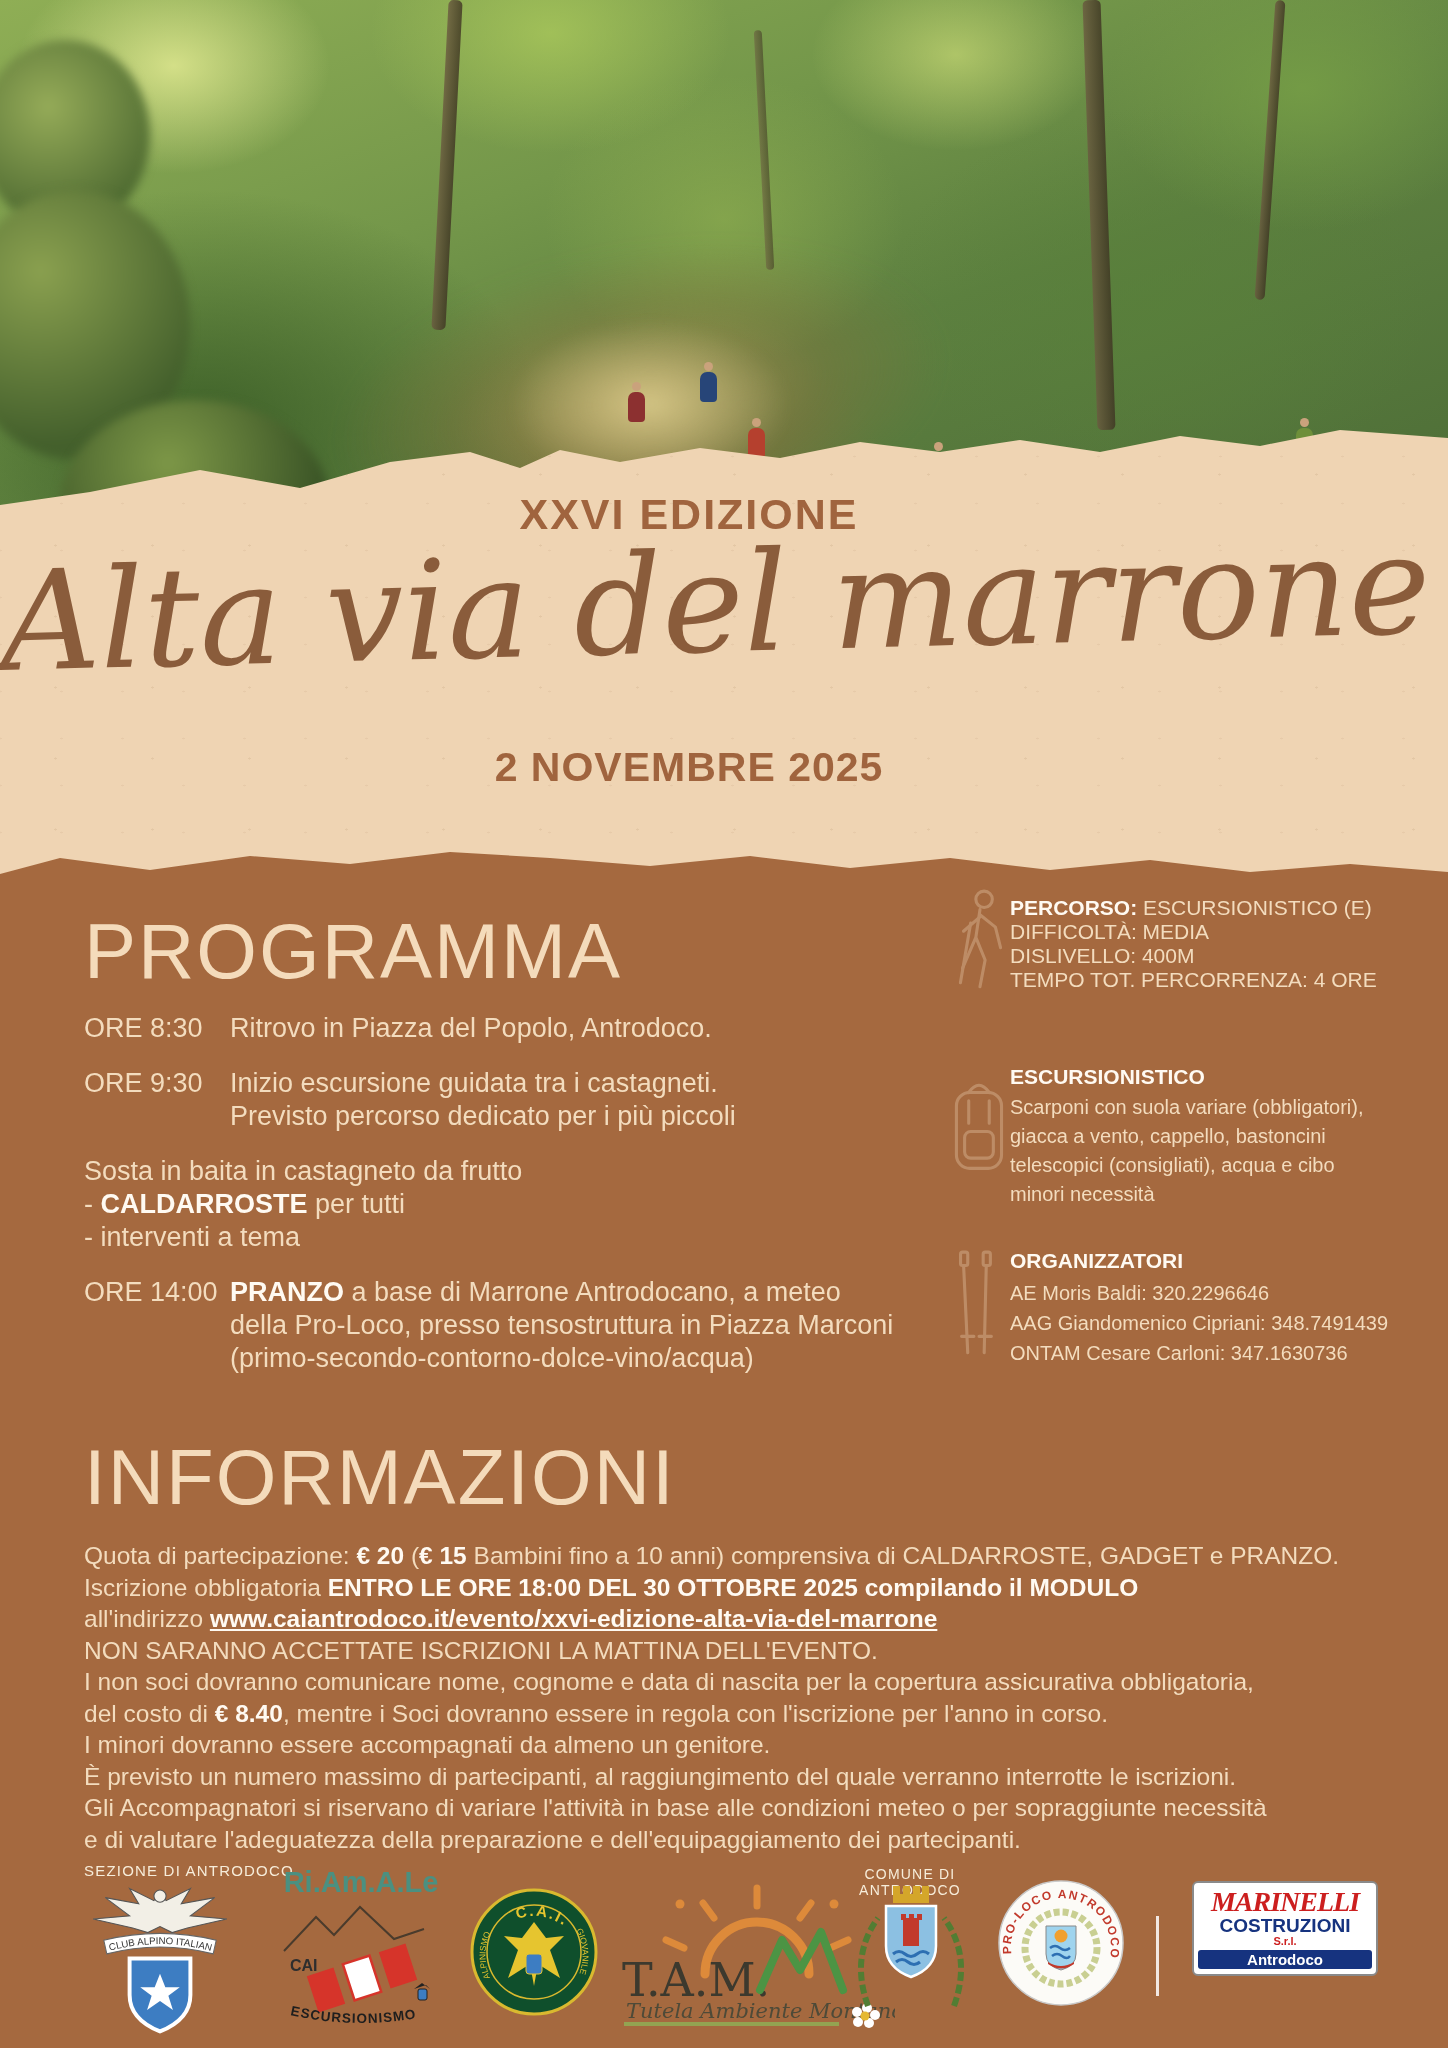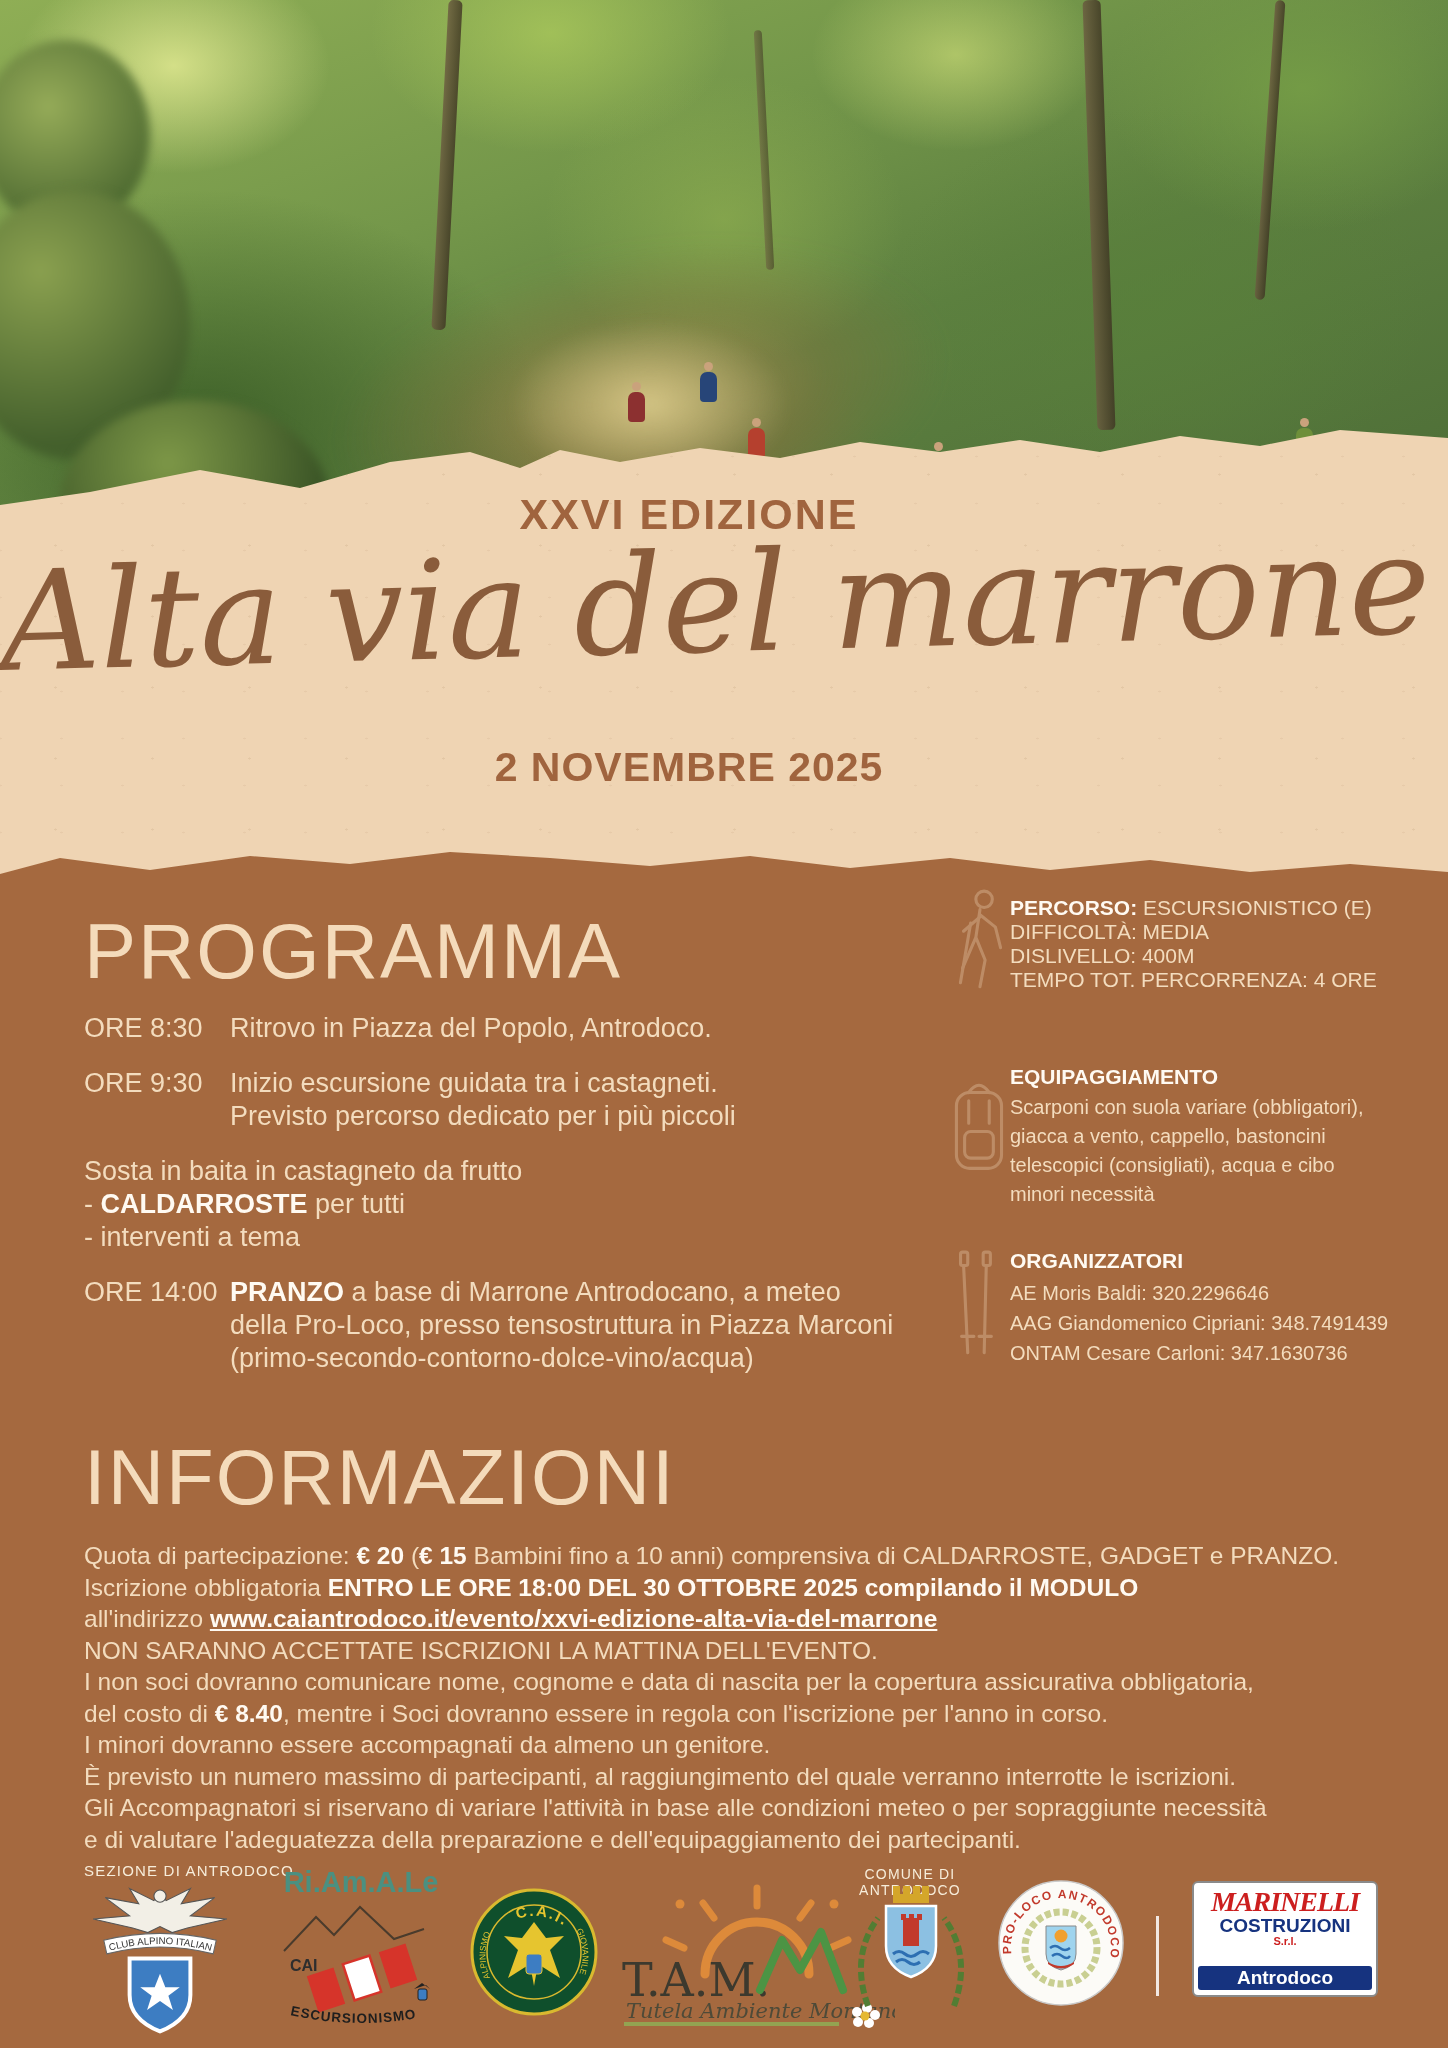"EQUIPAGGIAMENTO" div.detail-head { text: EQUIPAGGIAMENTO -> ESCURSIONISTICO }
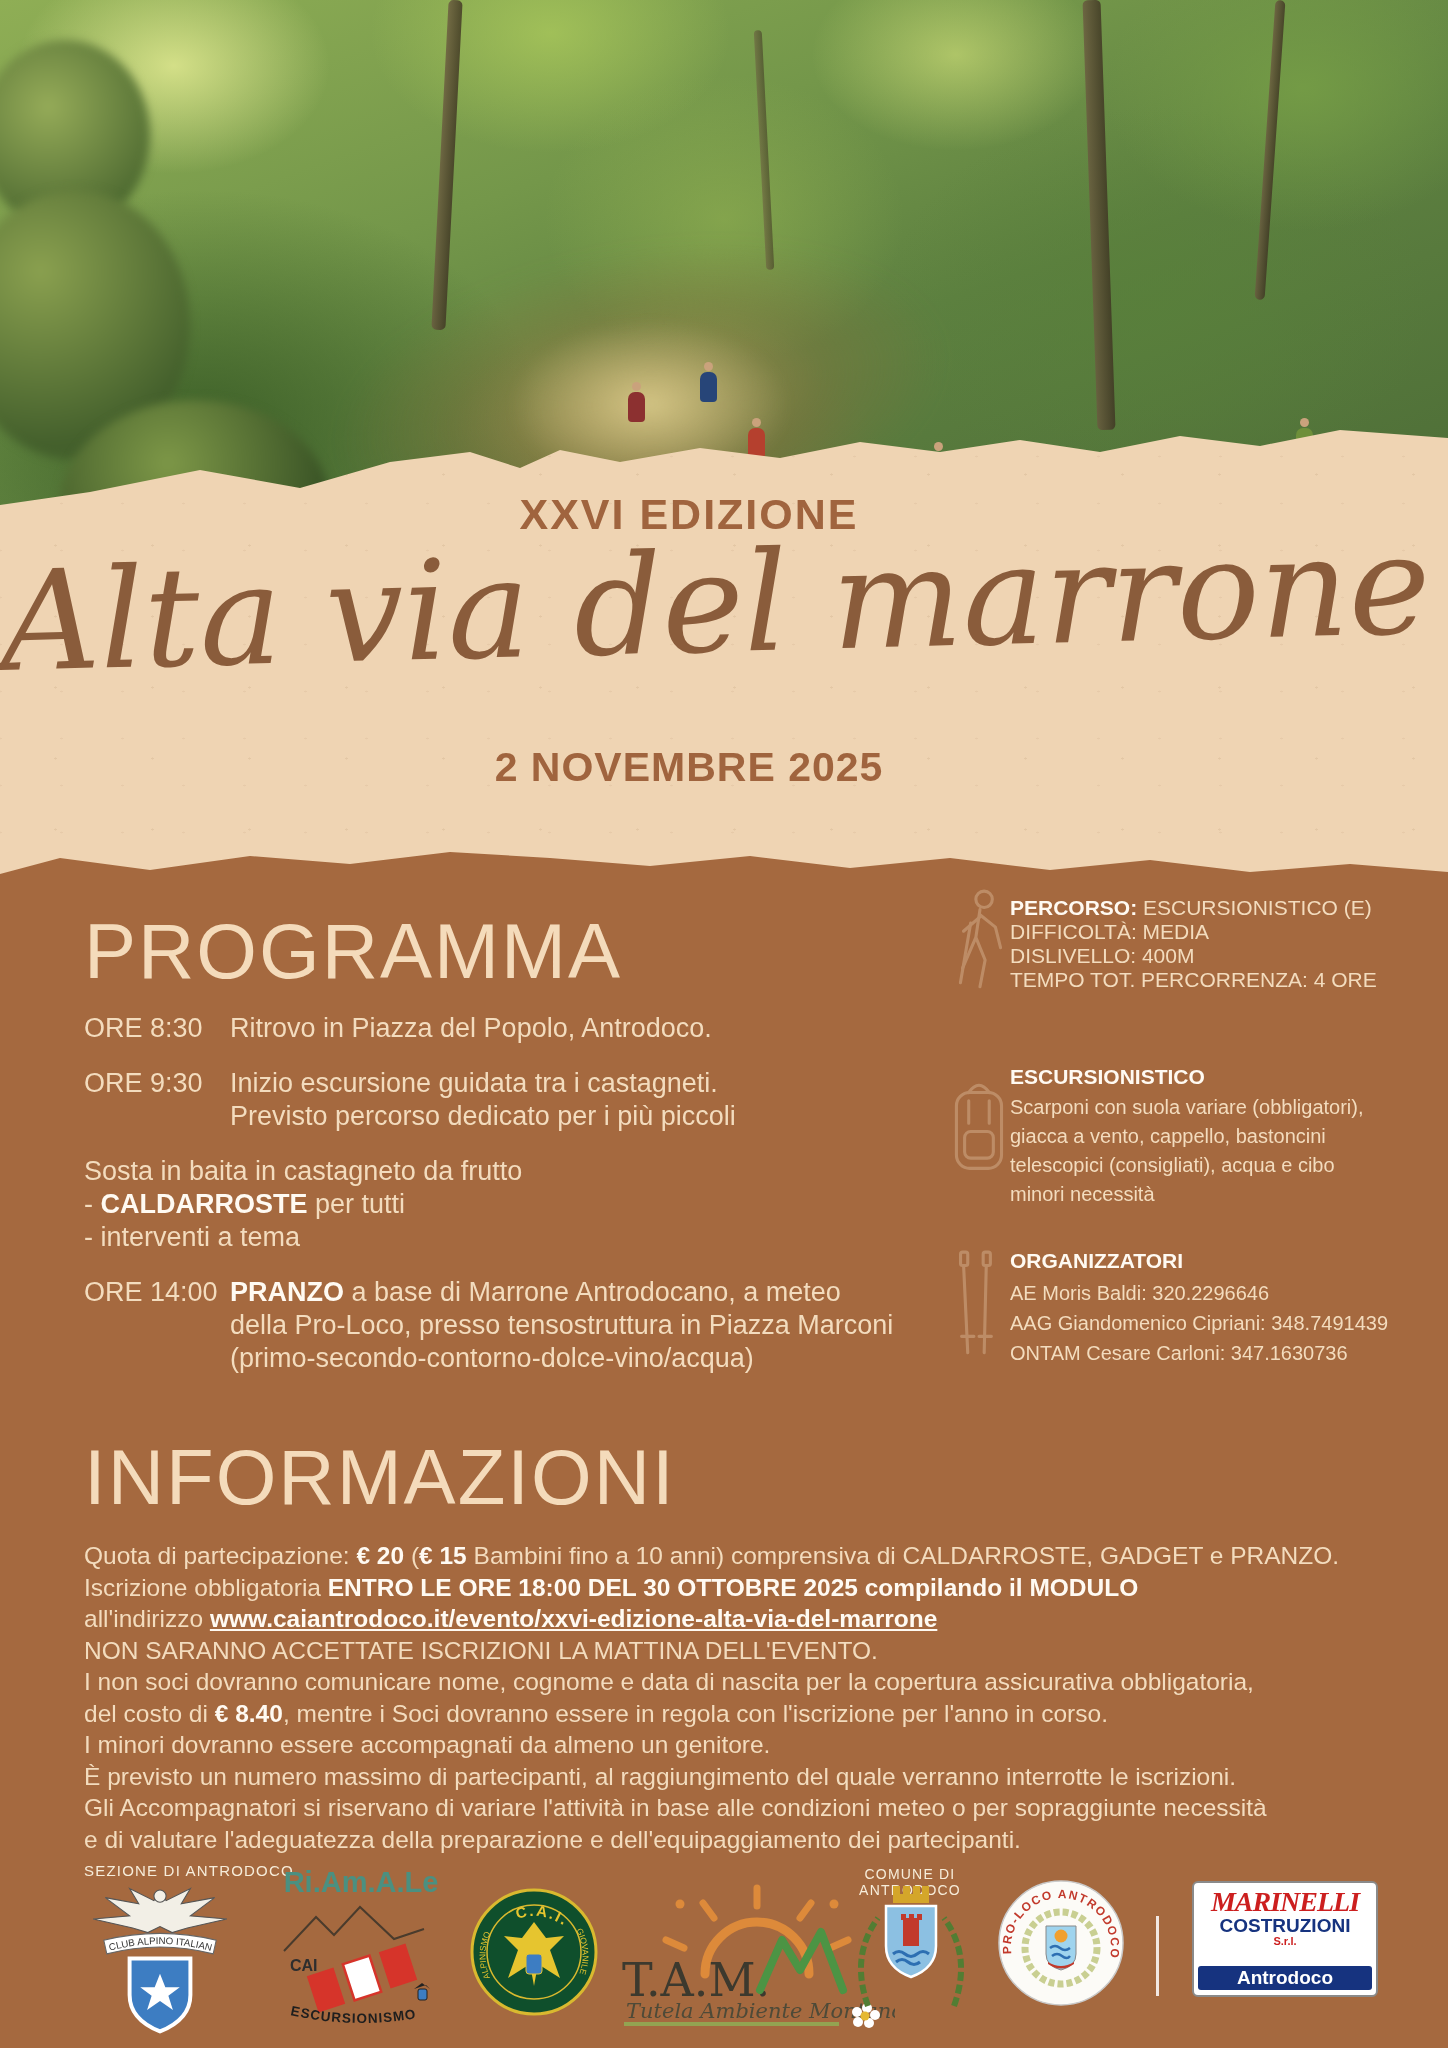"Antrodoco" .marinelli .city { font-size: 19px -> 15px; margin-top: 19px -> 3px }
